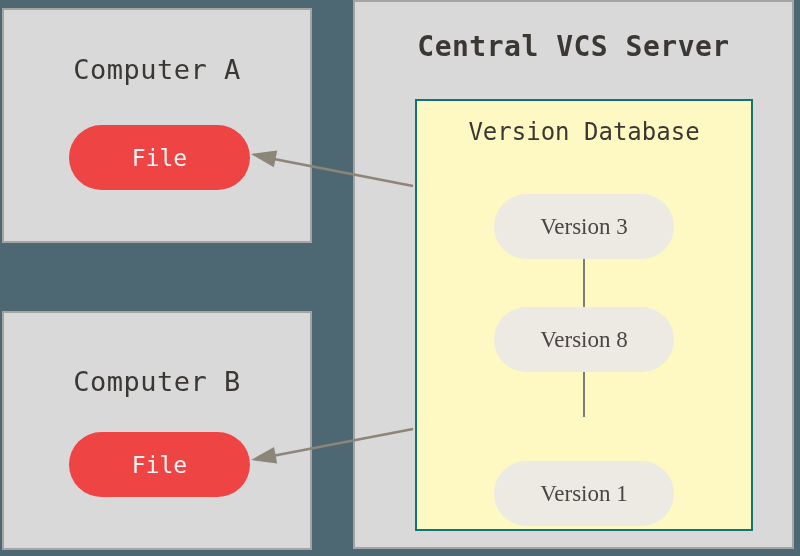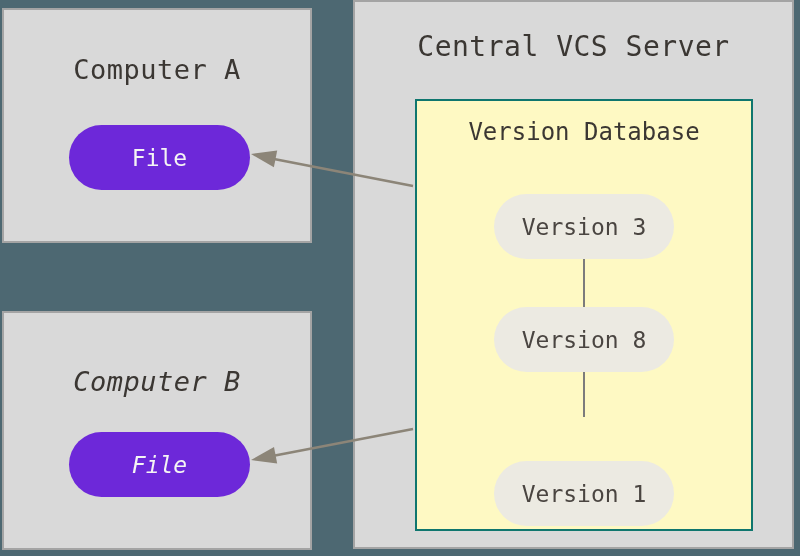"Central VCS Server" #server .panel-title { font-weight: none -> bold }
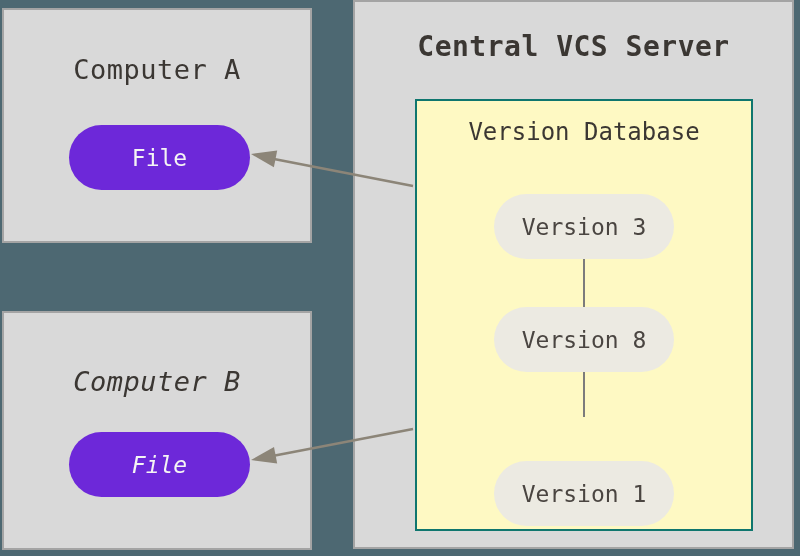"File" .file-pill { background: #6d28d9 -> #ef4444 }
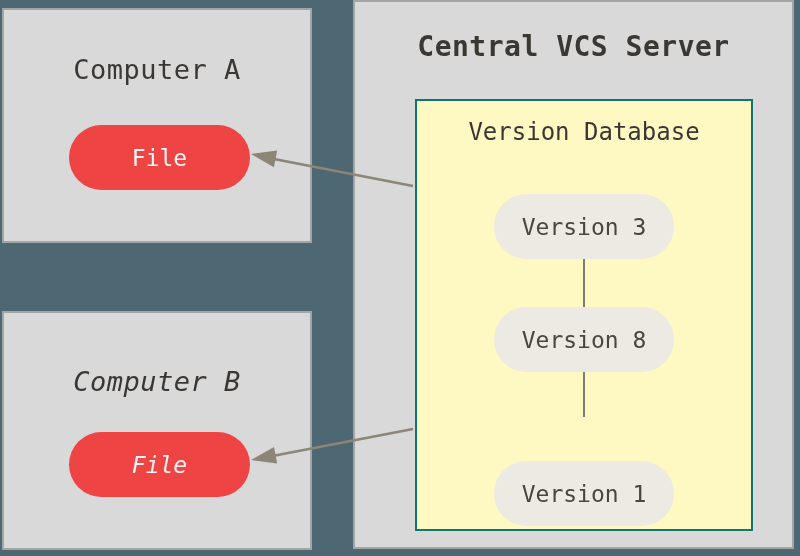"Version 3" .version-pill { font-family: none -> Liberation Serif, serif }
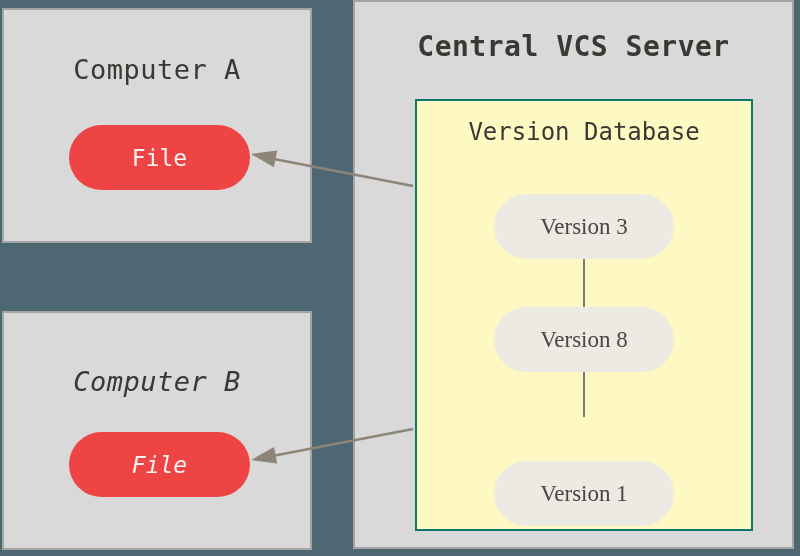"Computer B" #computer-b { font-style: italic -> none }
